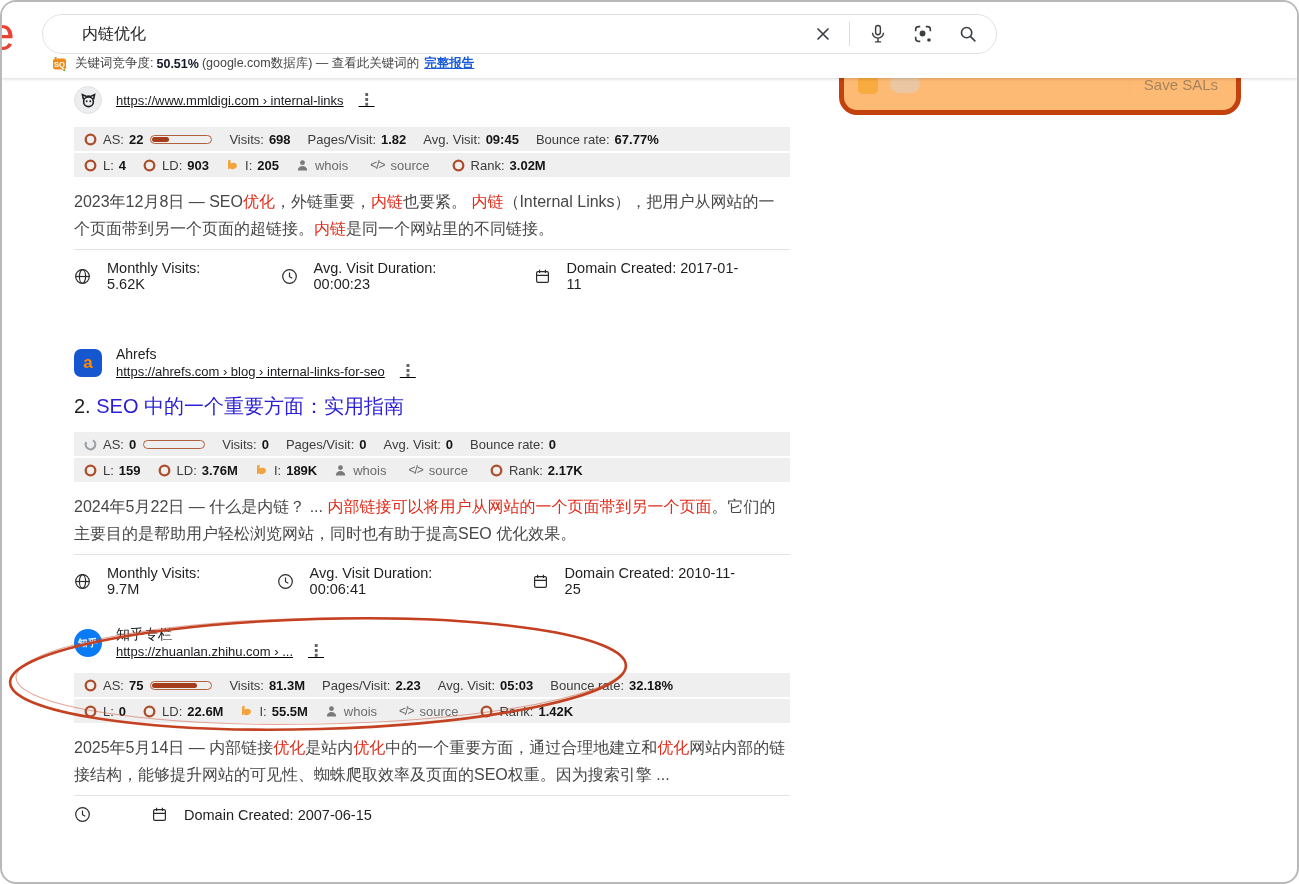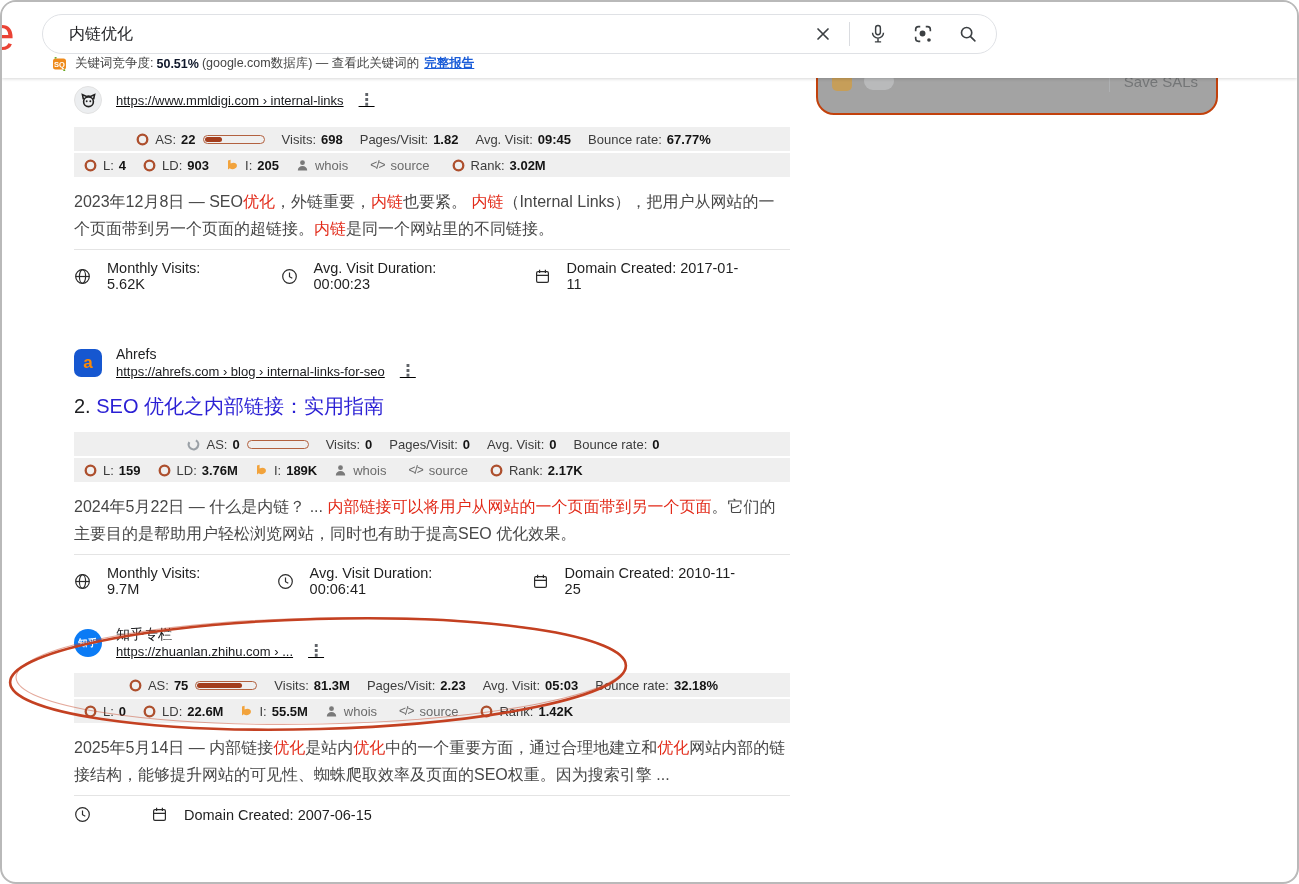"内链优化" .query { margin-left: none -> 13px }
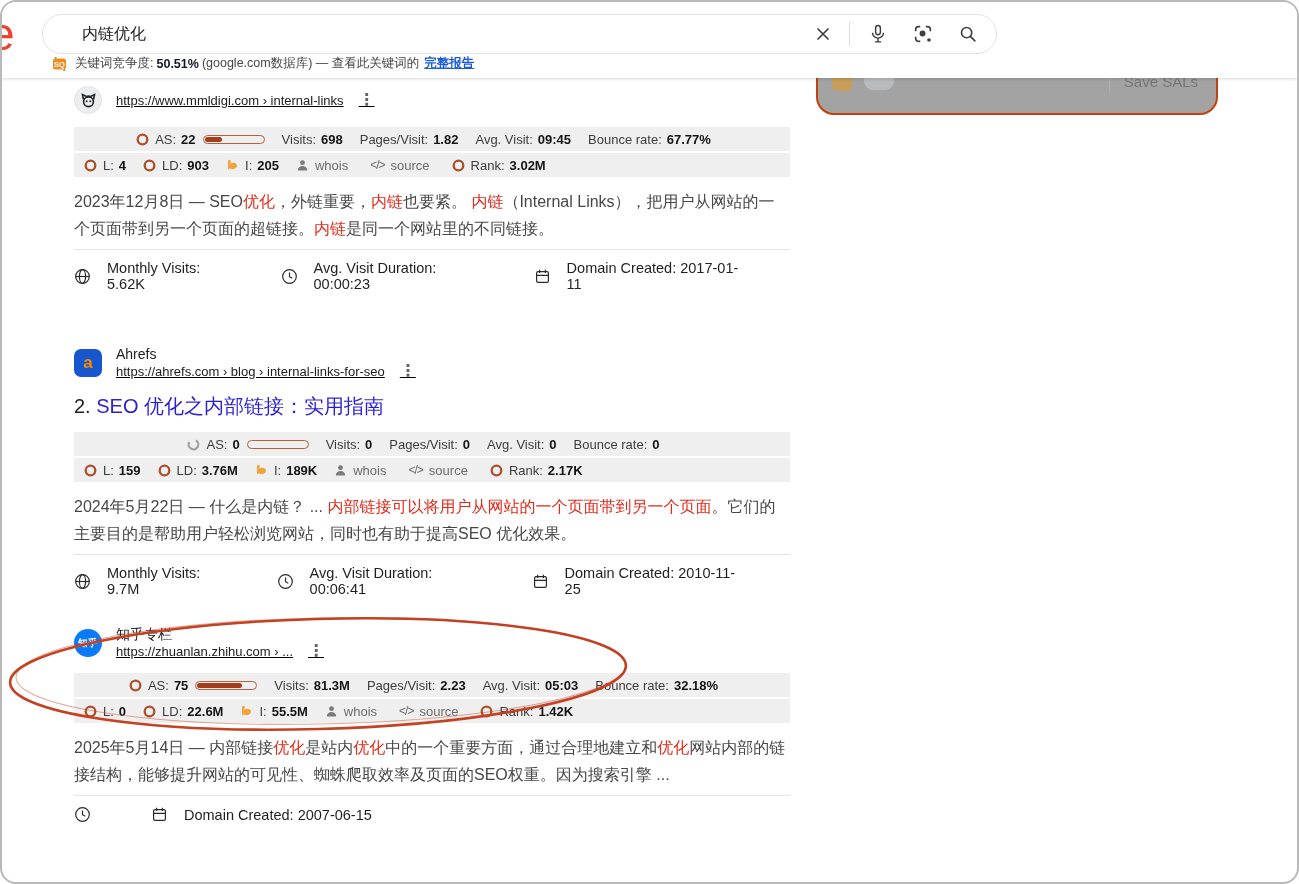"Save SALs" .right-card { background: #a3a3a3 -> #fdba74; border: 2px solid #c2410c -> 5px solid #c2410c; left: 814px -> 837px }
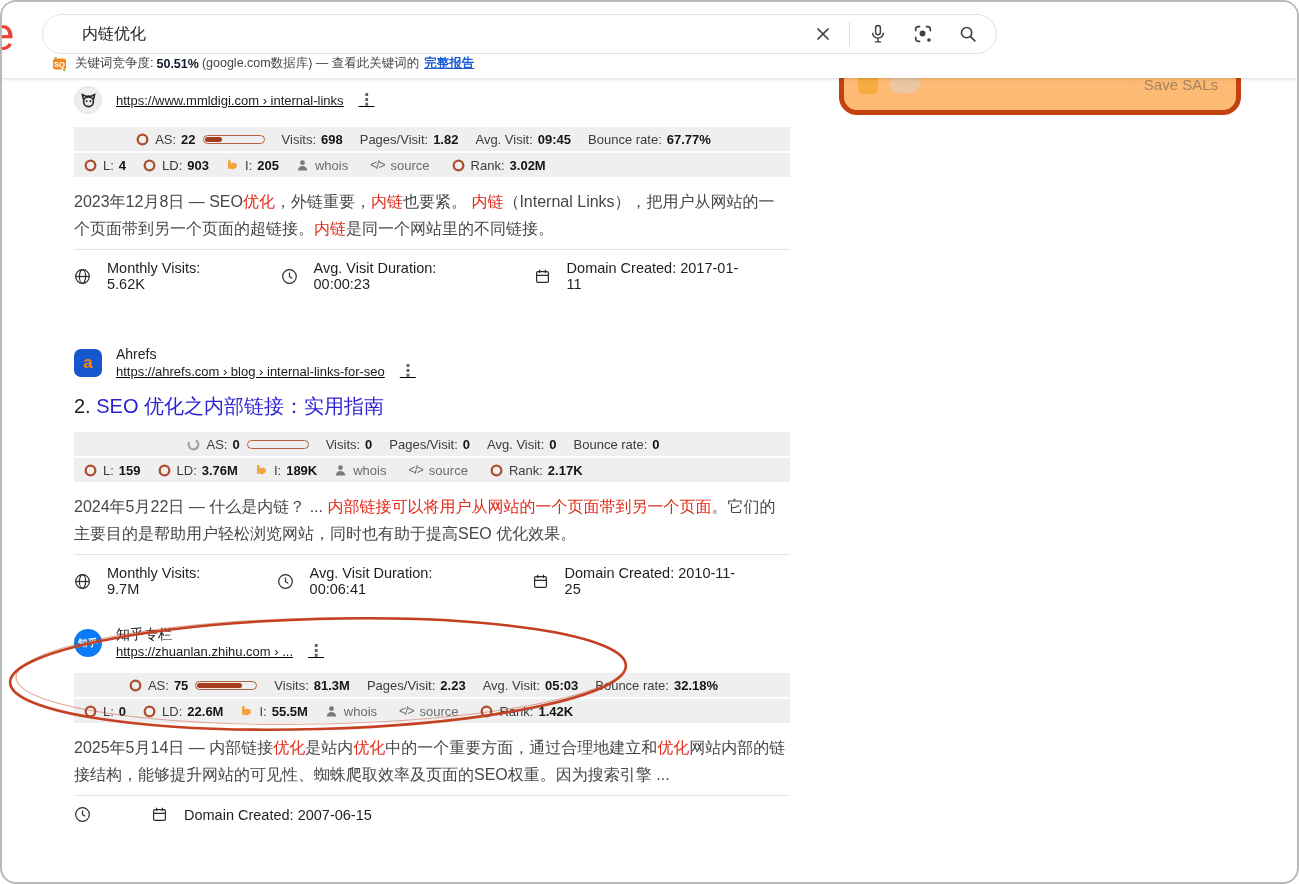"AS:" .mbar1 { justify-content: center -> none }
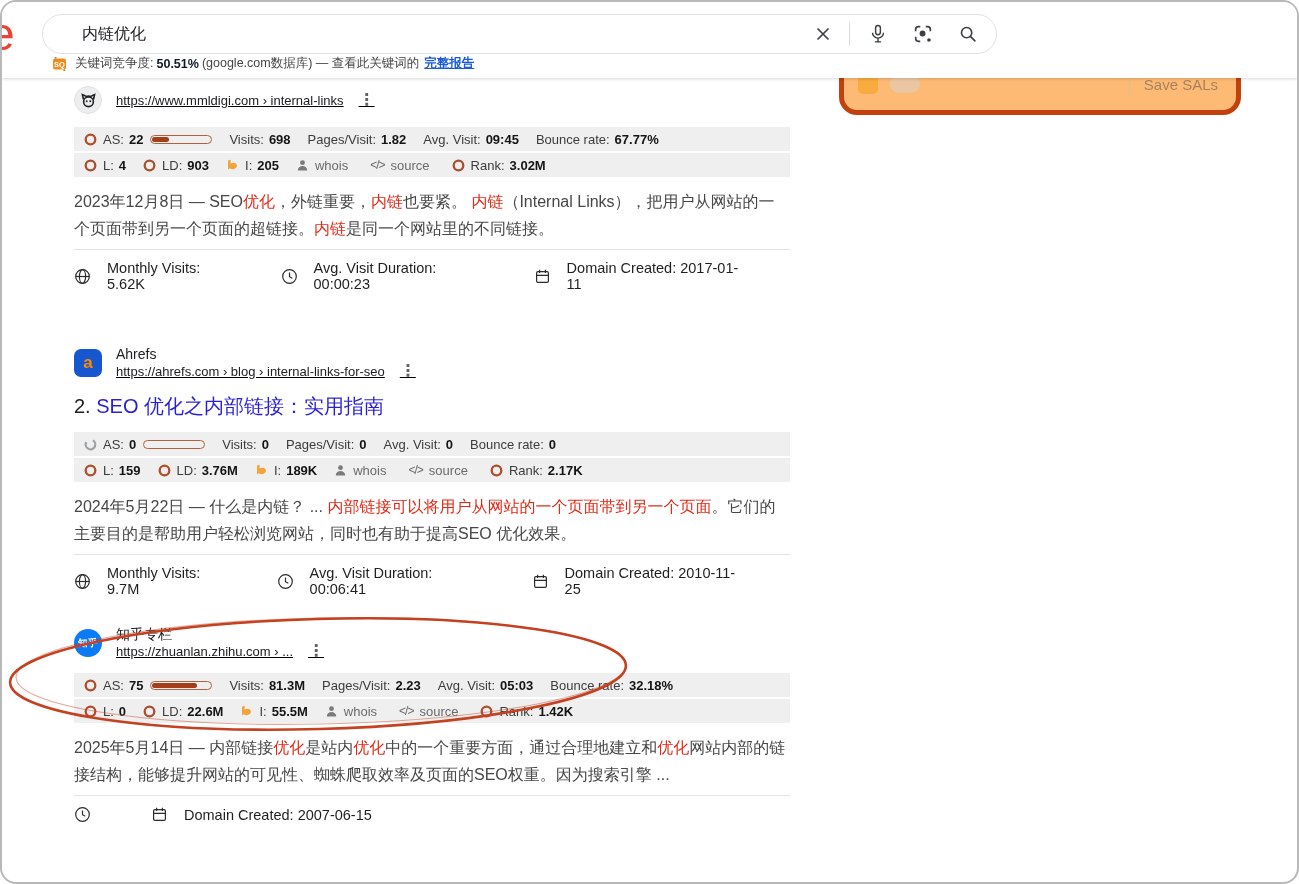"SEO 优化之内部链接：实用指南" a.title-link { text: 优化之内部链接 -> 中的一个重要方面 }
